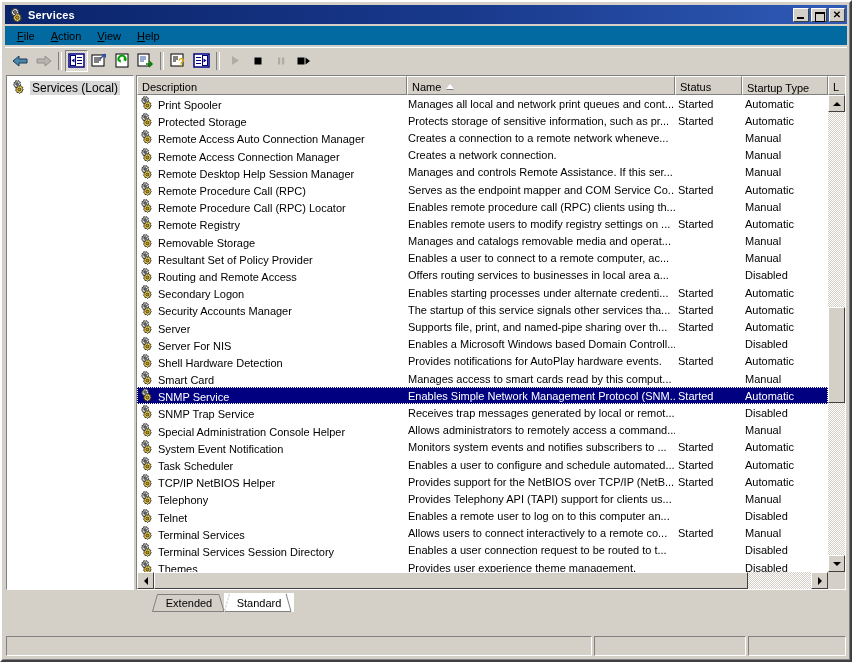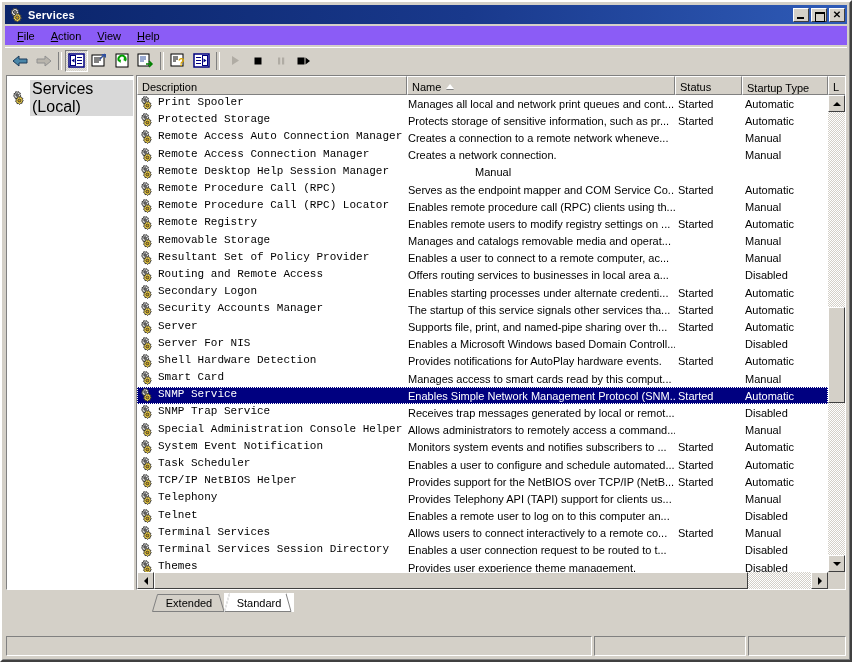"File" .menubar { background: #8b5cf6 -> #0369a1 }
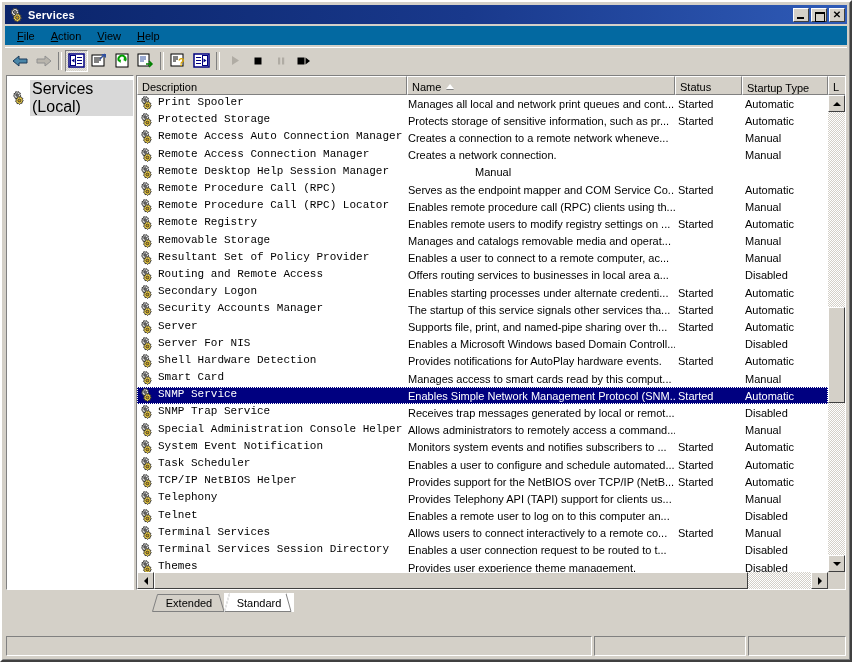"Services (Local)" .tree-item .lbl { font-size: 16px -> 12px }
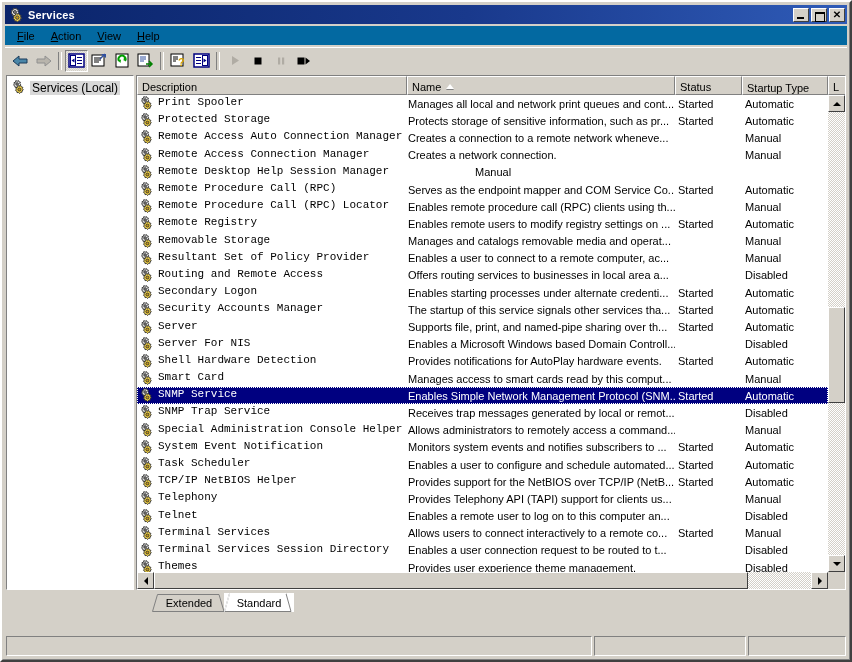"Print Spooler" .c-name { align-items: flex-start -> flex-end; font-family: Liberation Mono, monospace -> none }
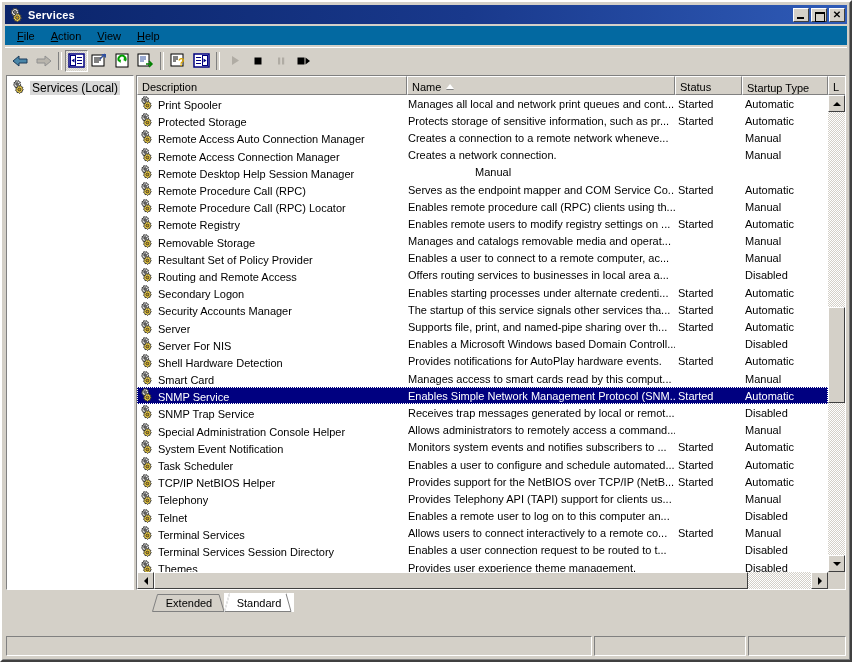"Manages and controls Remote Assistance." div.c-desc { html: none -> <div>Manages and controls Remote Assistance. If this ser...</div> }
